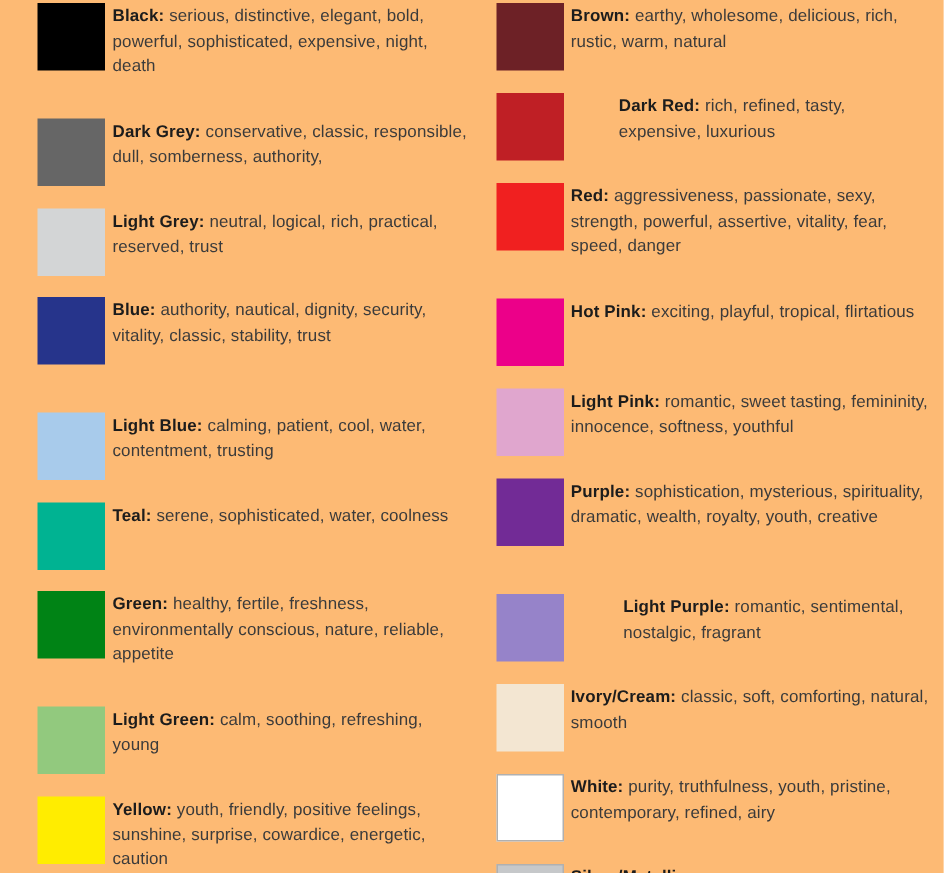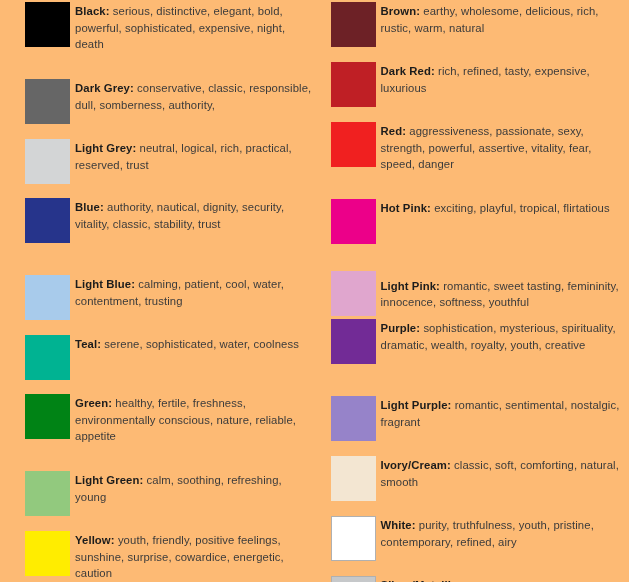"Dark Red: rich, refined, tasty," div.entry { gap: none -> 32px }
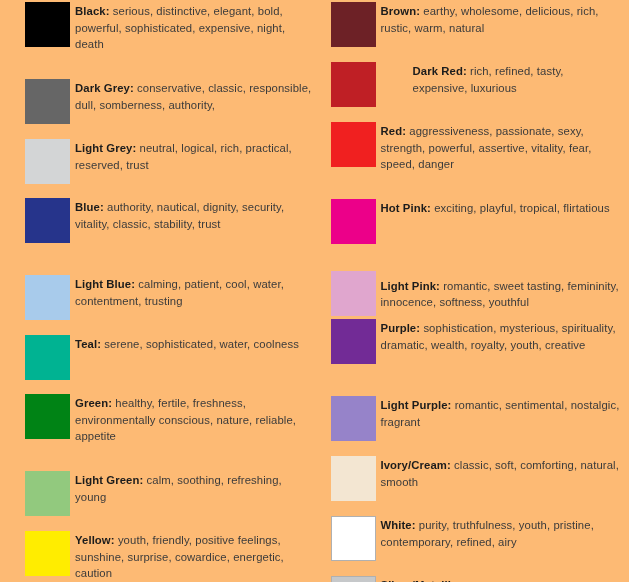"Light Pink: romantic, sweet tasting," div.entry { align-items: center -> none; top: 271px -> 259px }
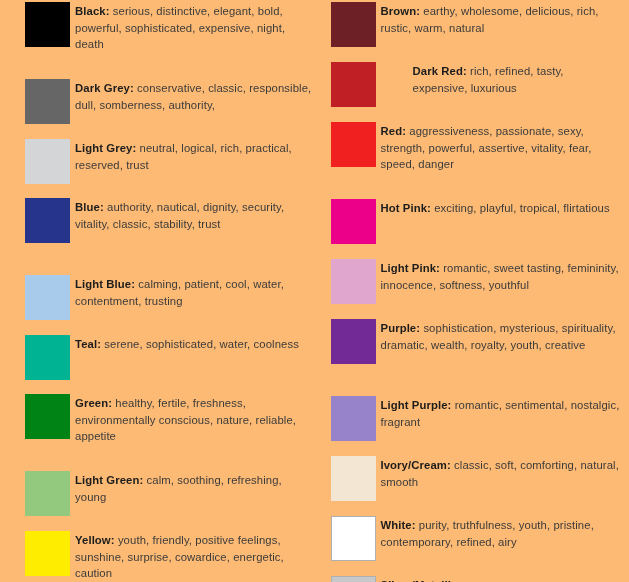"Light Purple: romantic, sentimental," div.entry { gap: none -> 35px }
